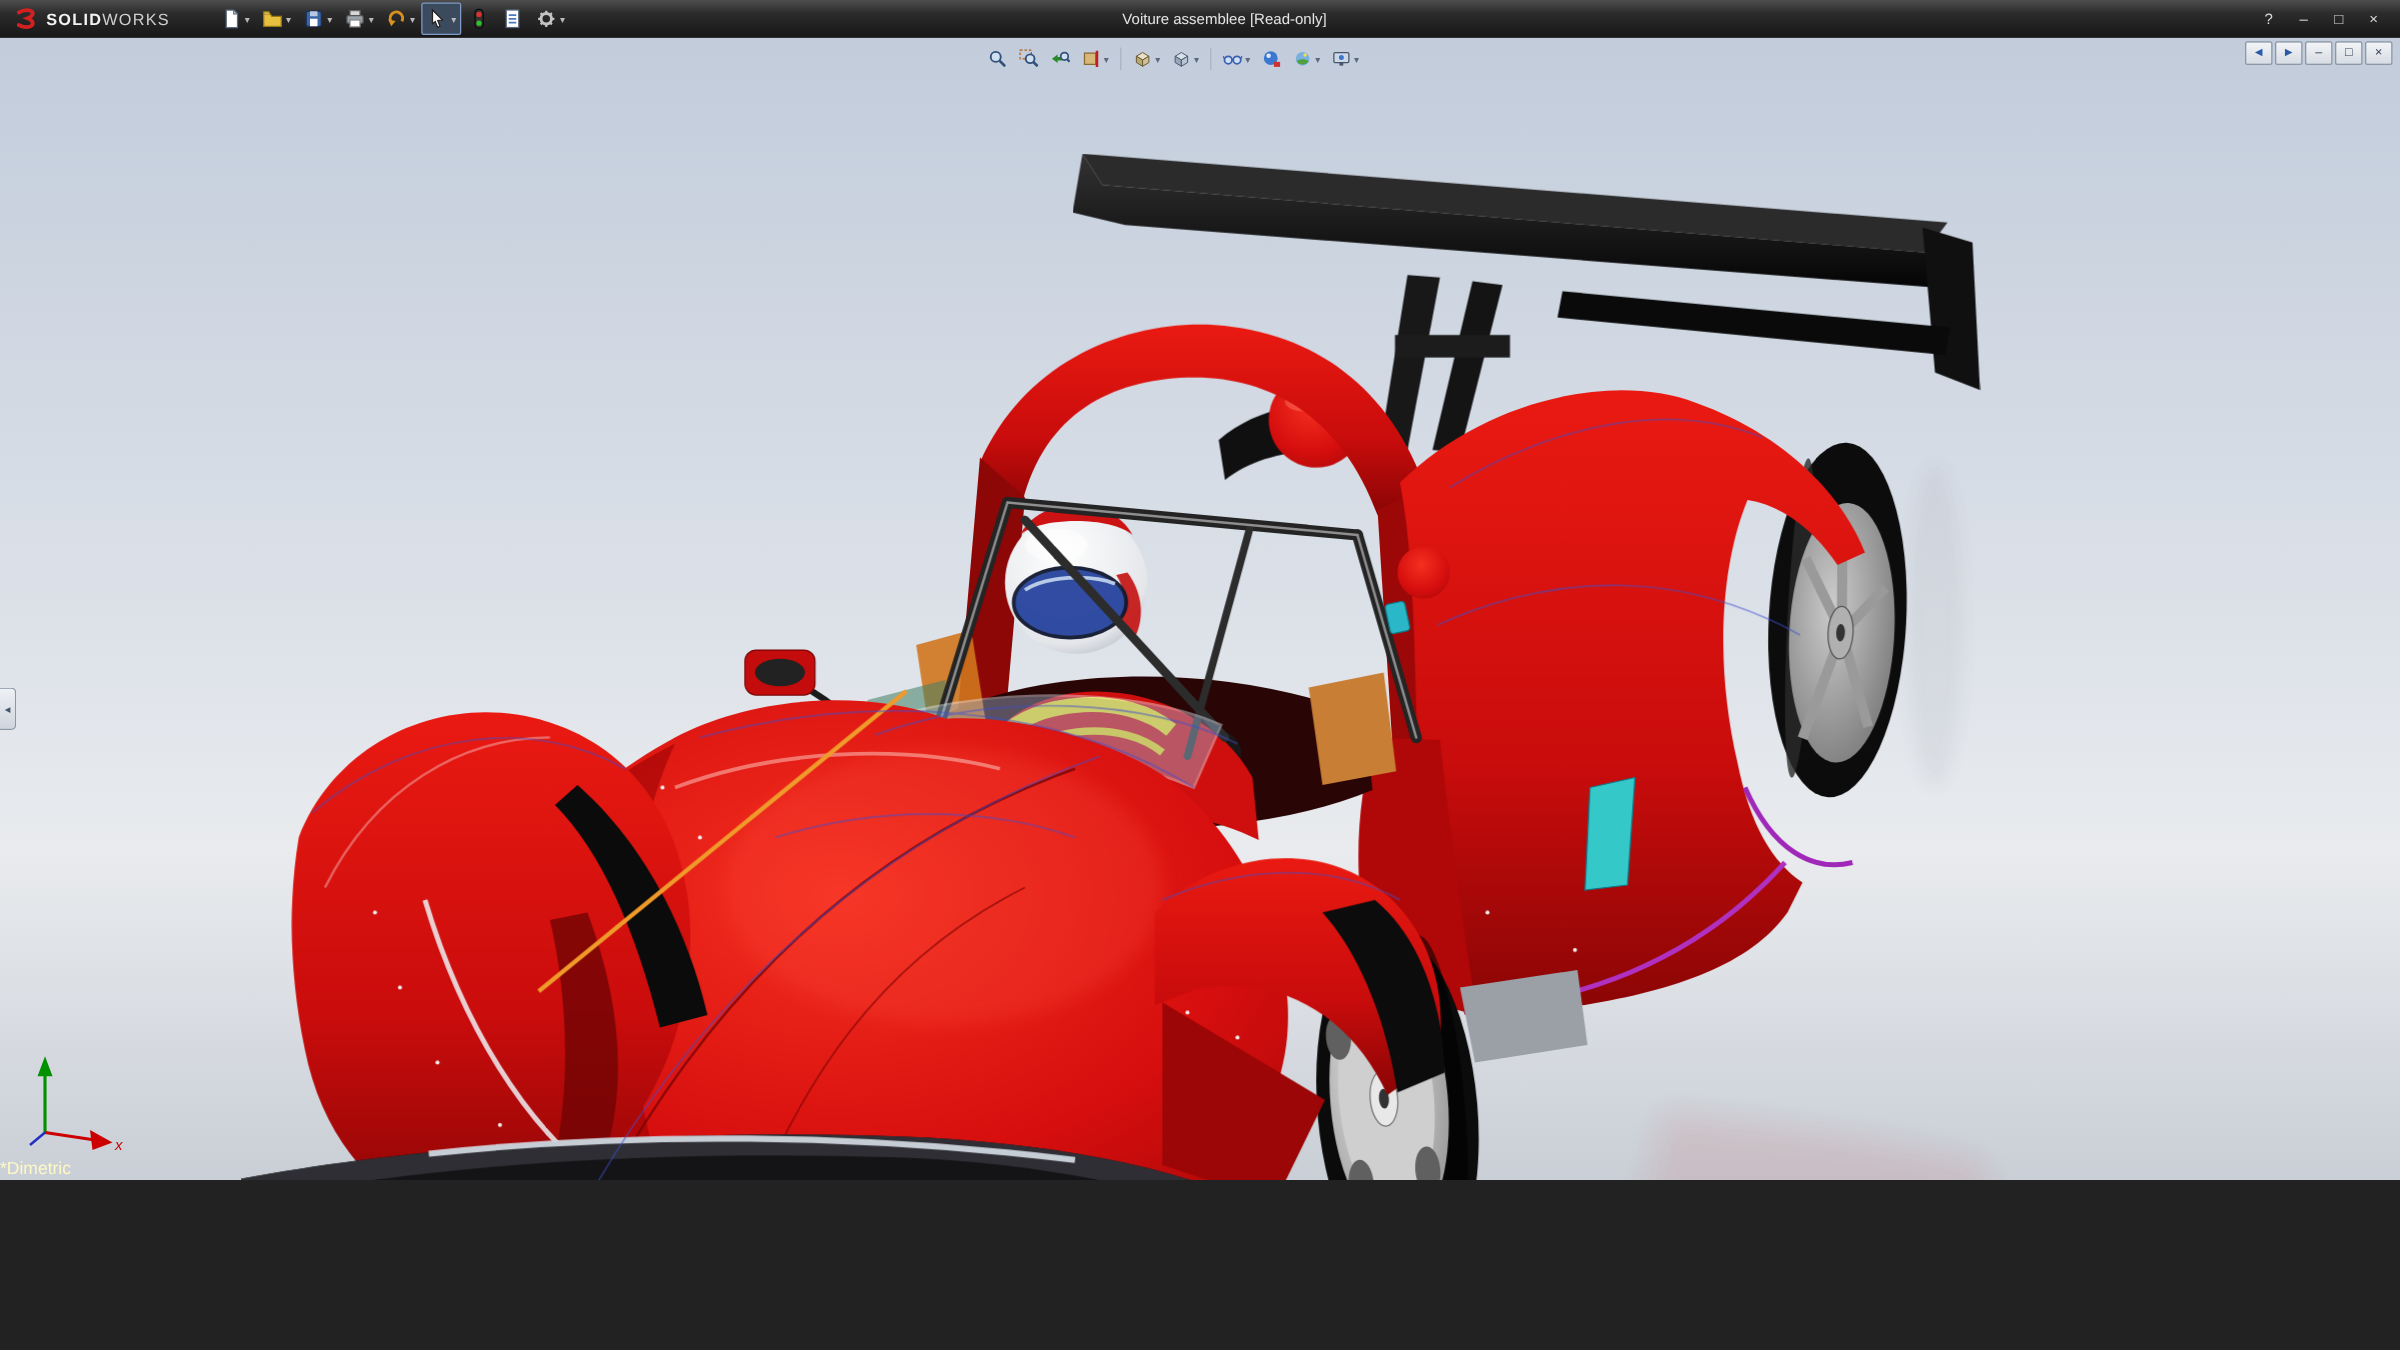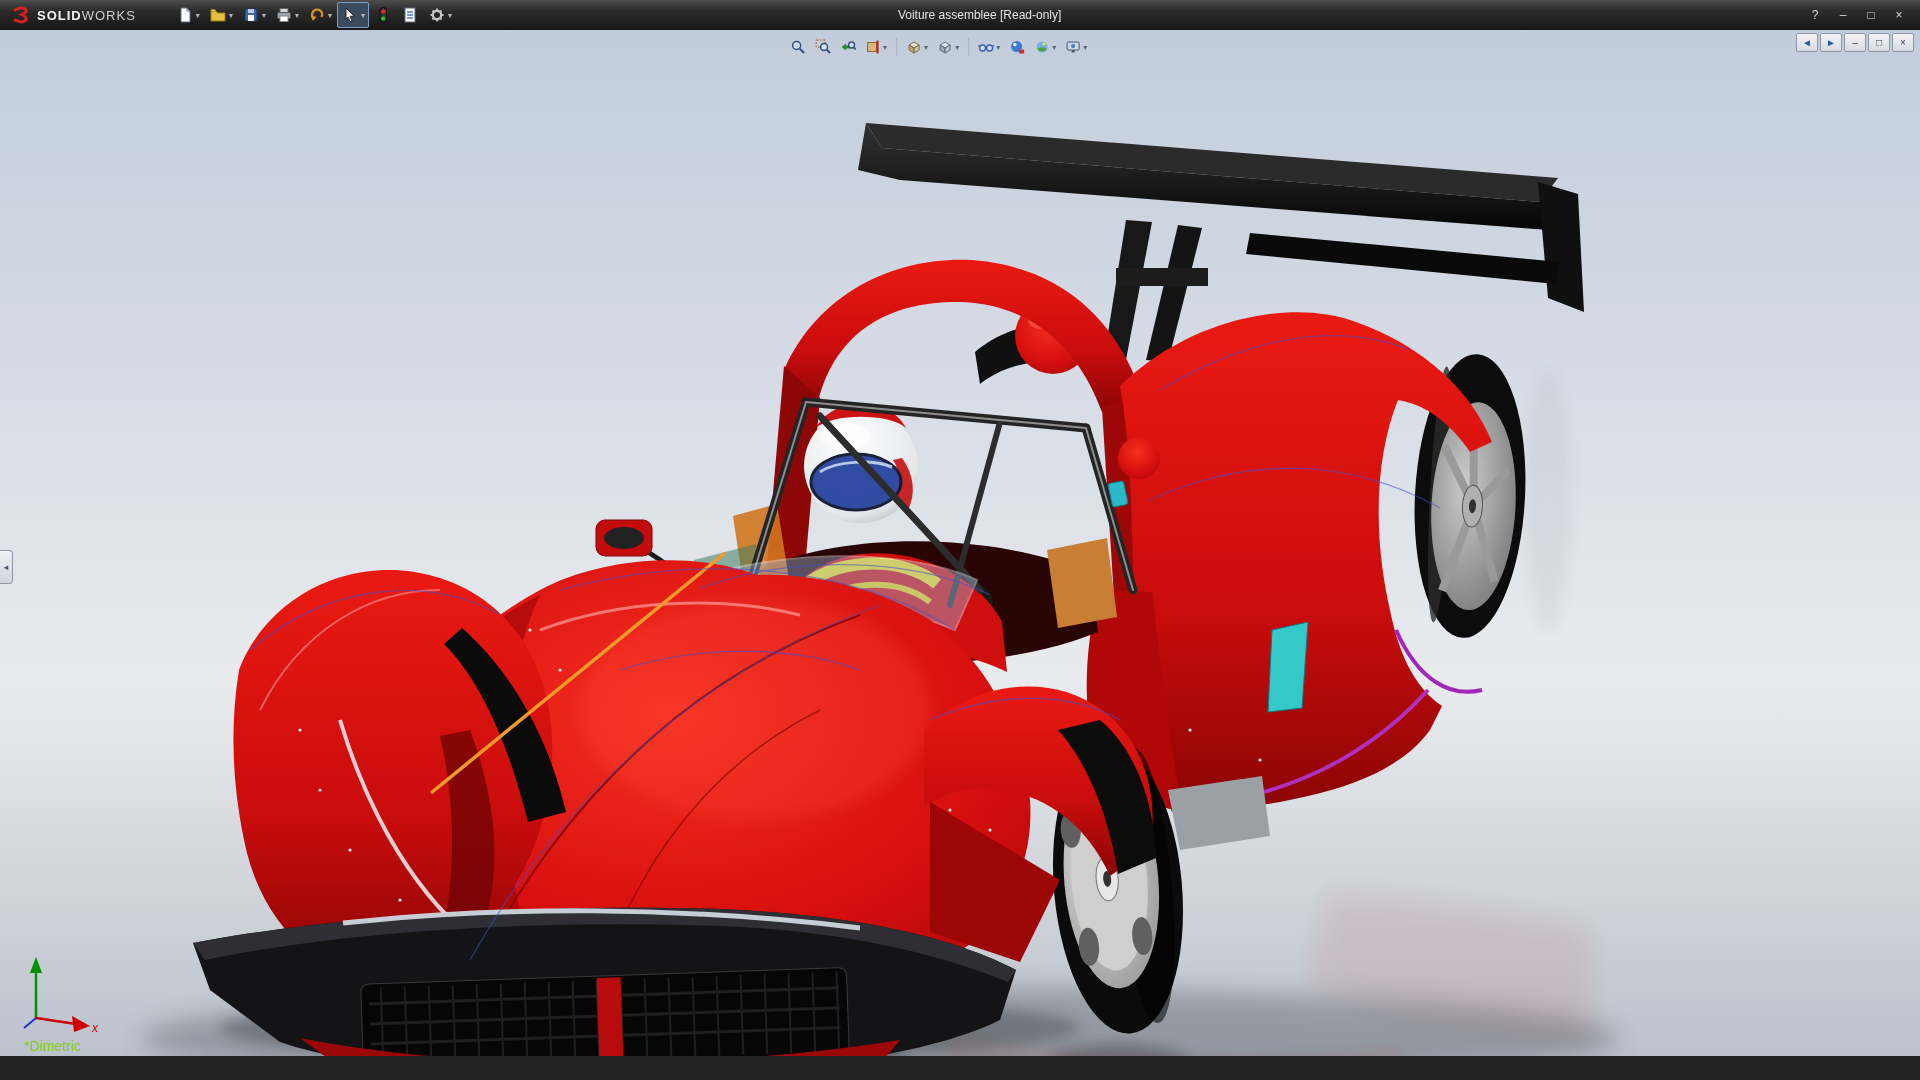"SOLIDWORKS" .app { height: 1056px -> 944px }
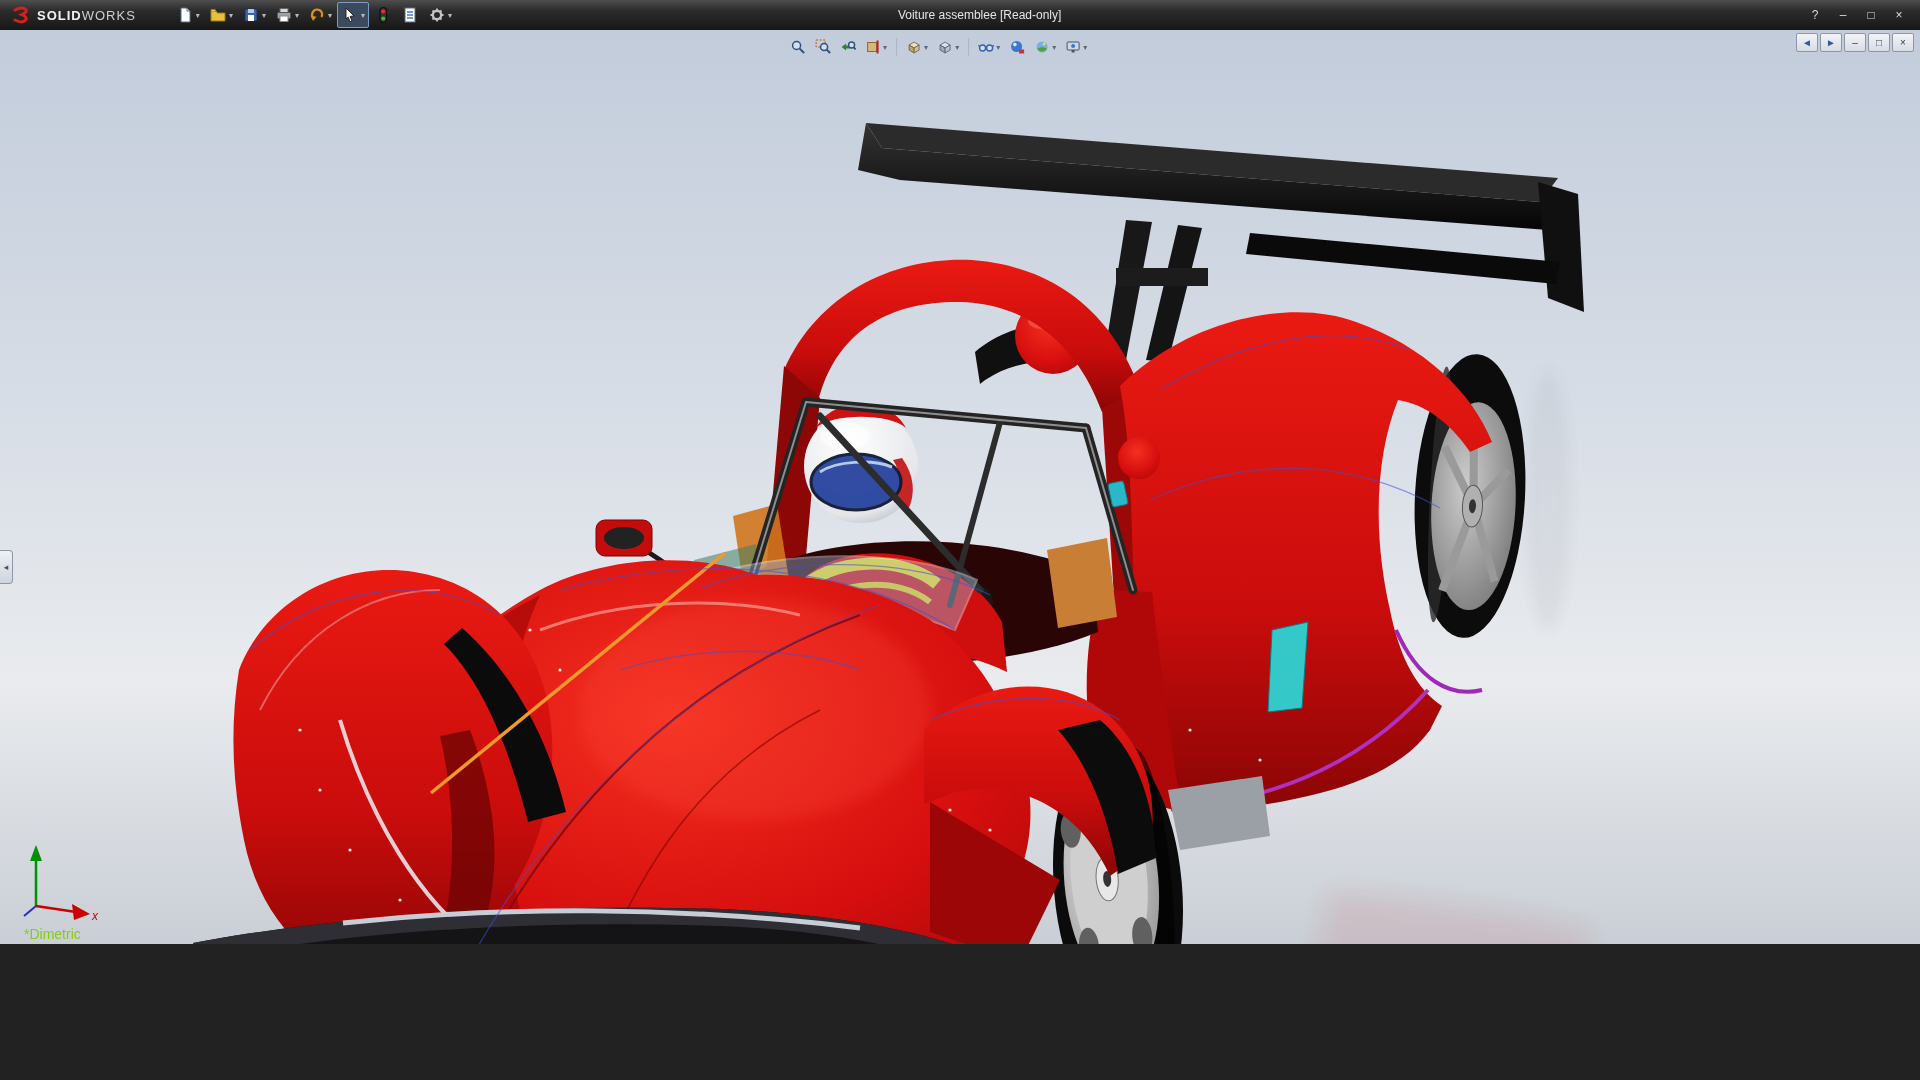"*Dimetric" .view-label { color: #84cc16 -> #fef9c3; left: 24px -> 0 }
